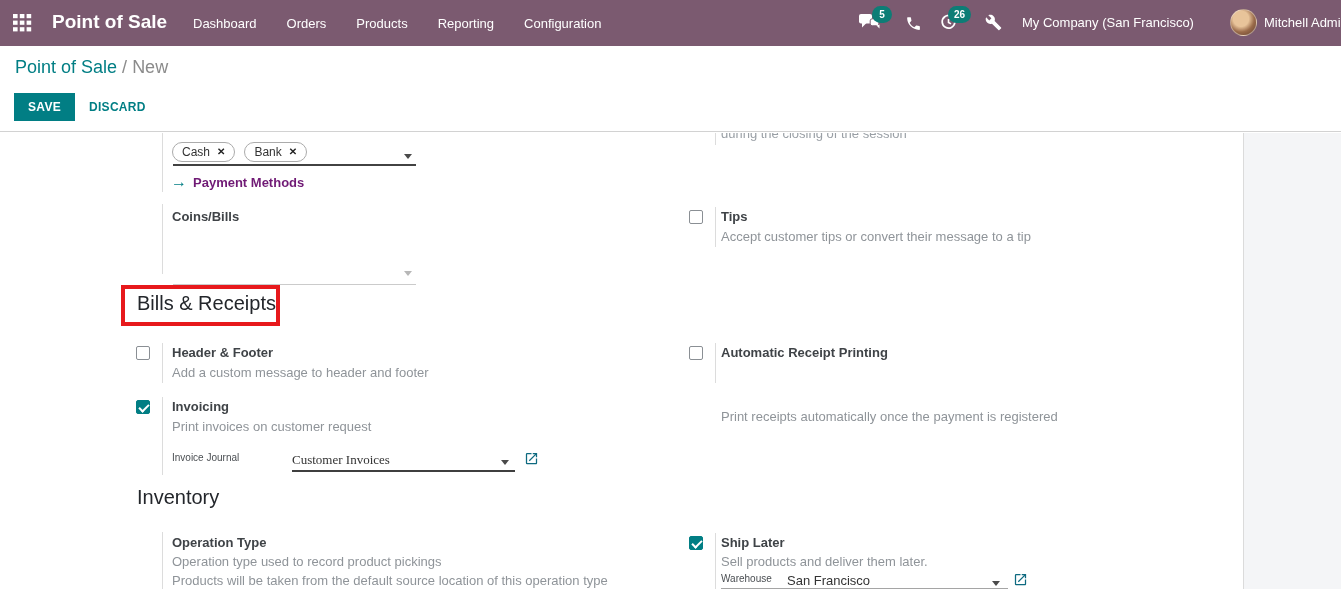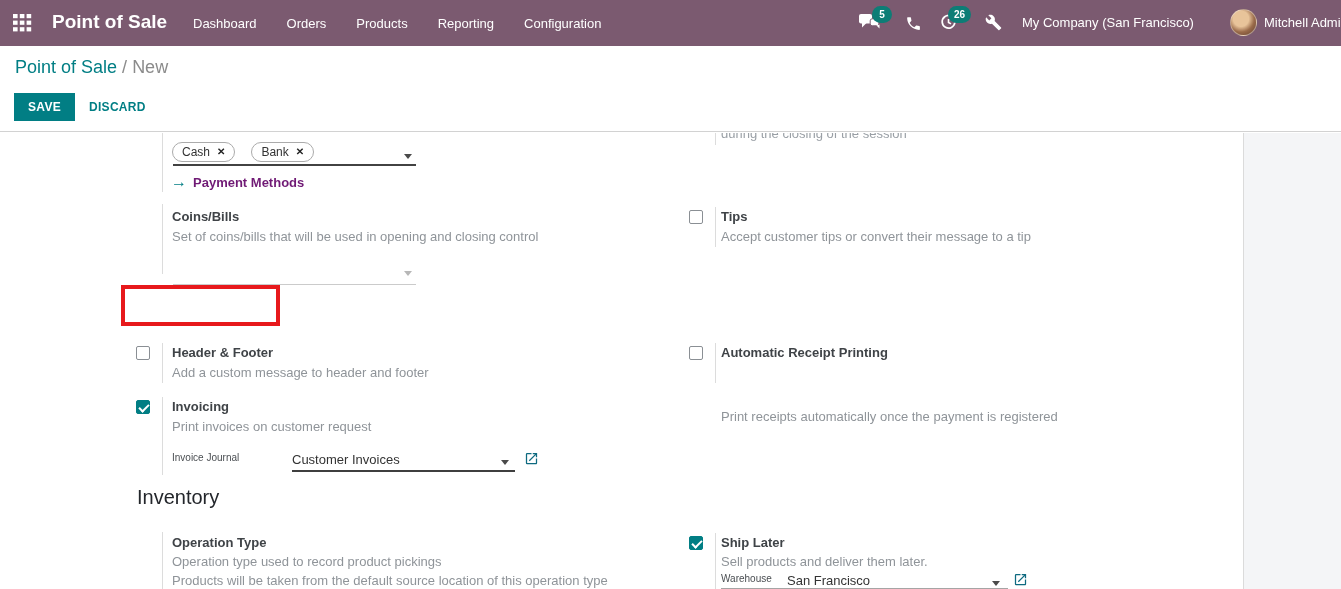"Cash" .tags-row { gap: 16px -> 9px }
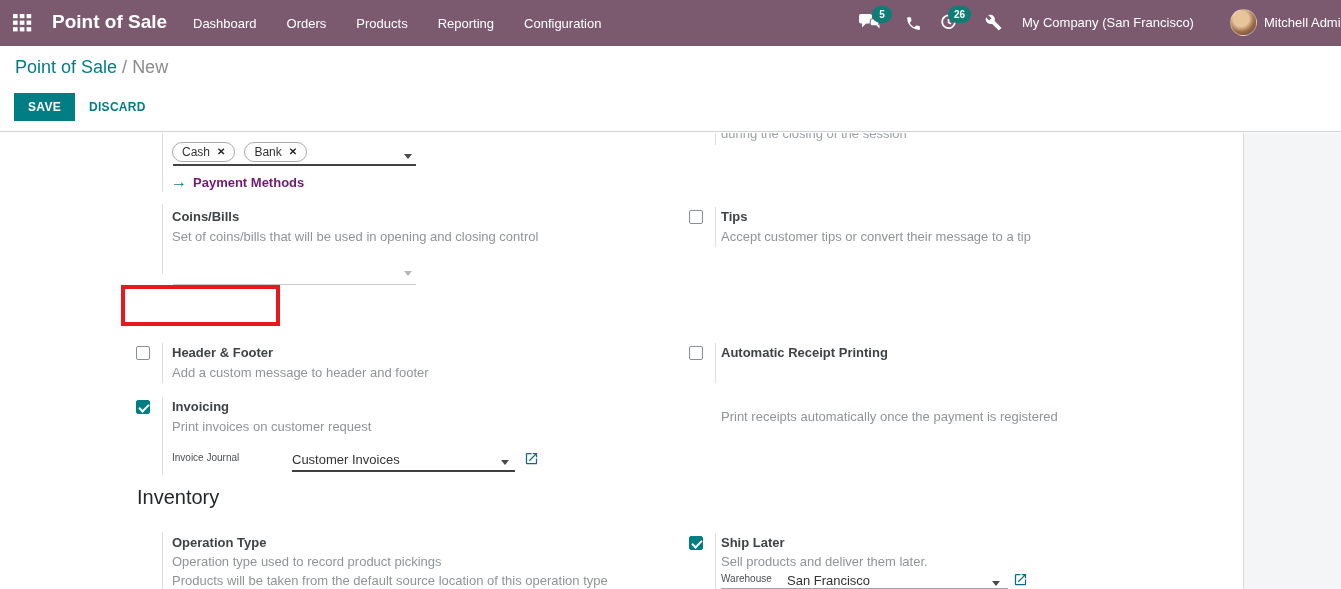"Set of coins/bills that will" div.desc { html: <div>Set of coins/bills that will be used in opening and closing control</div> -> none }
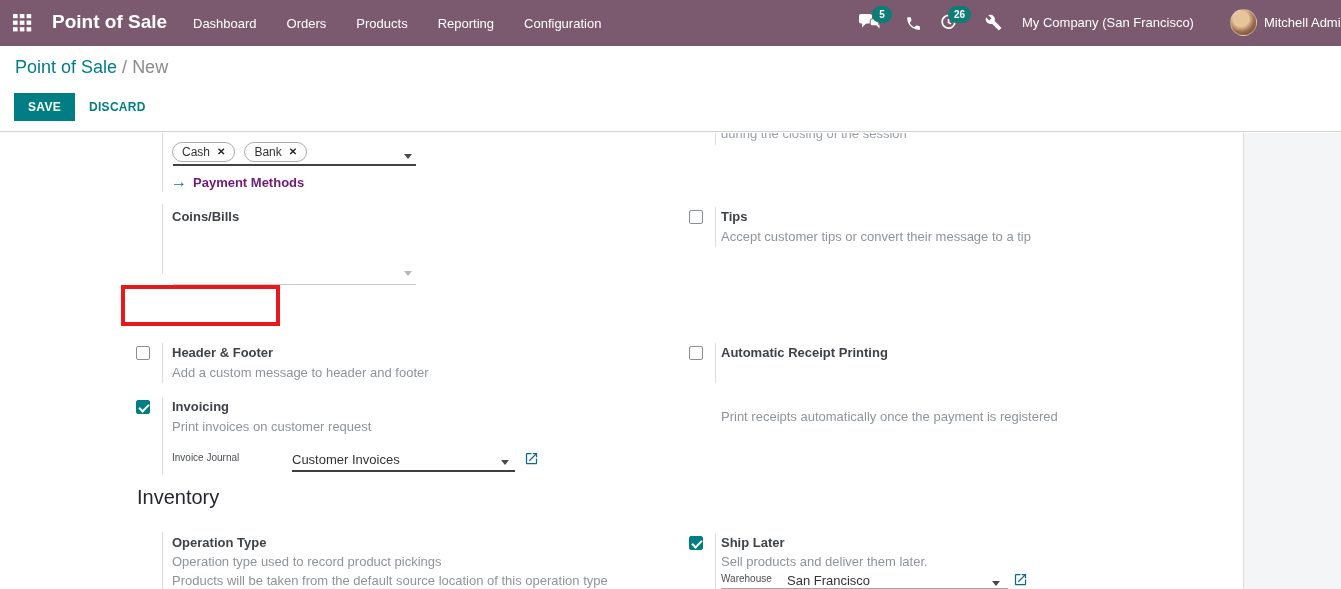"Bills & Receipts" div.heading { html: none -> <div>Bills &amp; Receipts</div> }
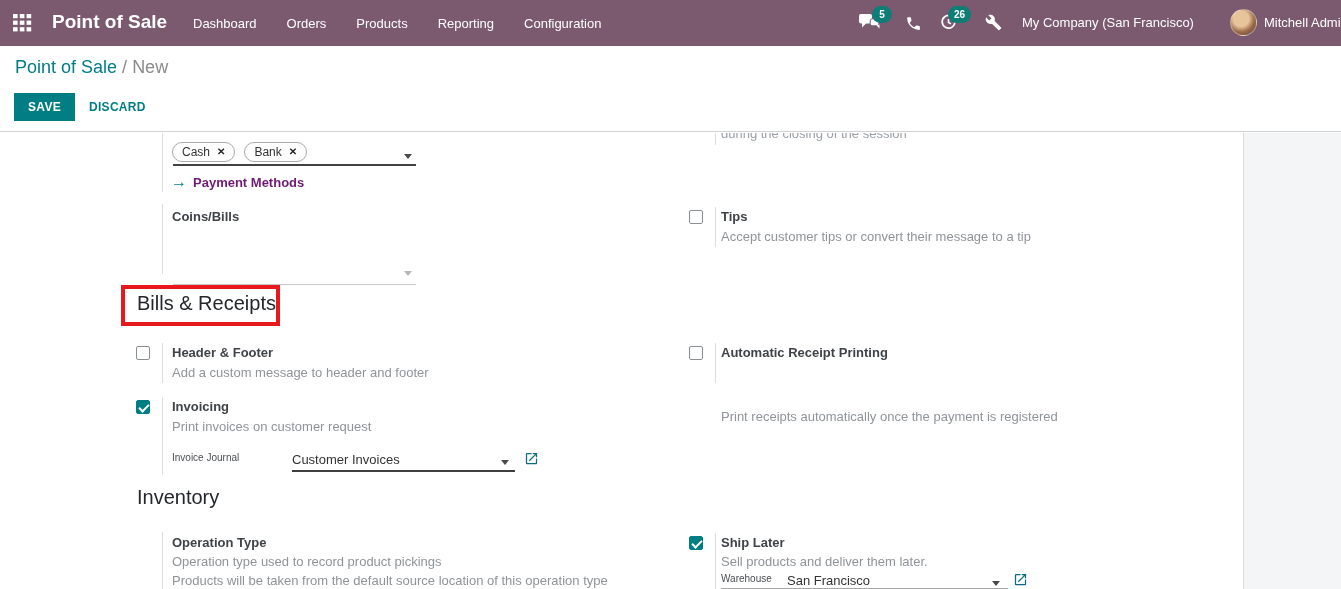"Customer Invoices" div.fvalue { font-family: none -> Liberation Serif, serif }
